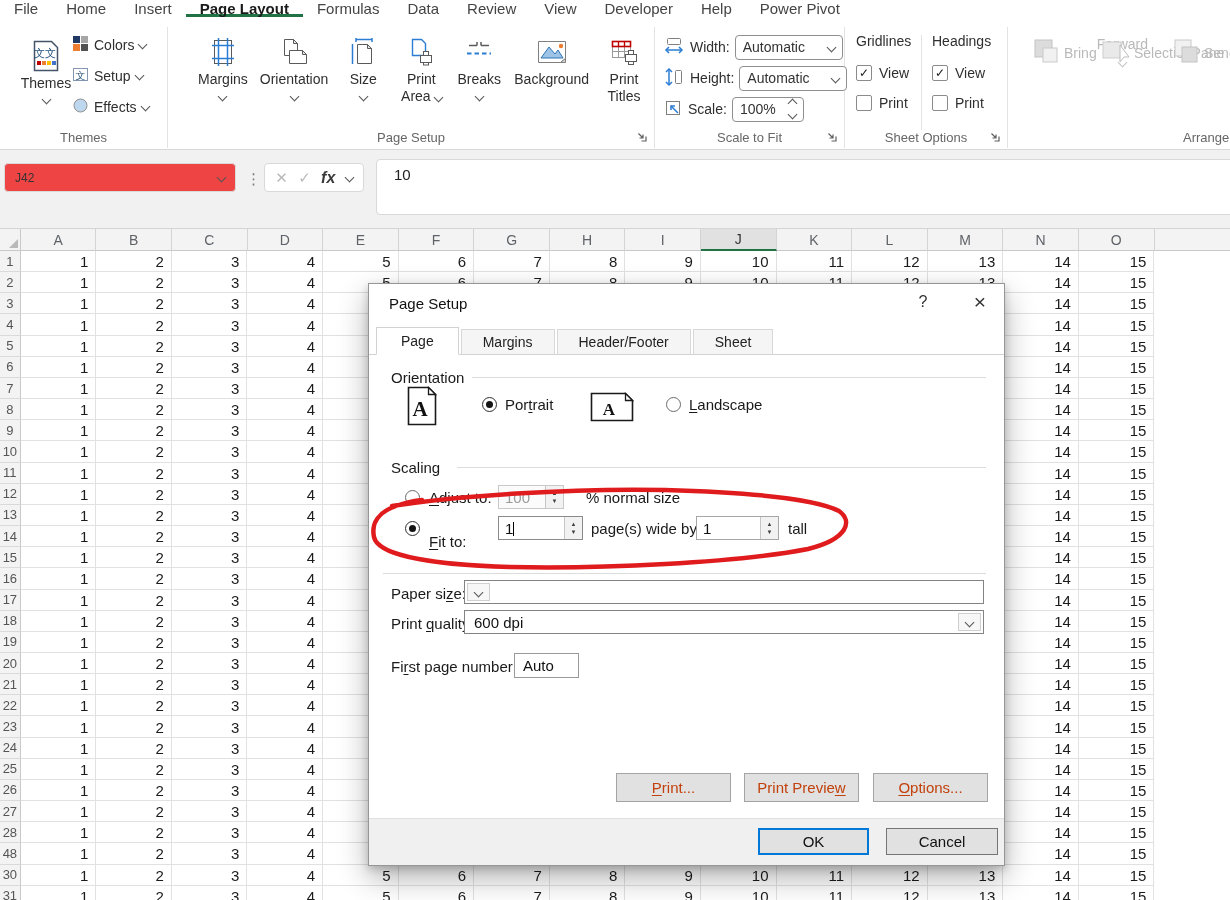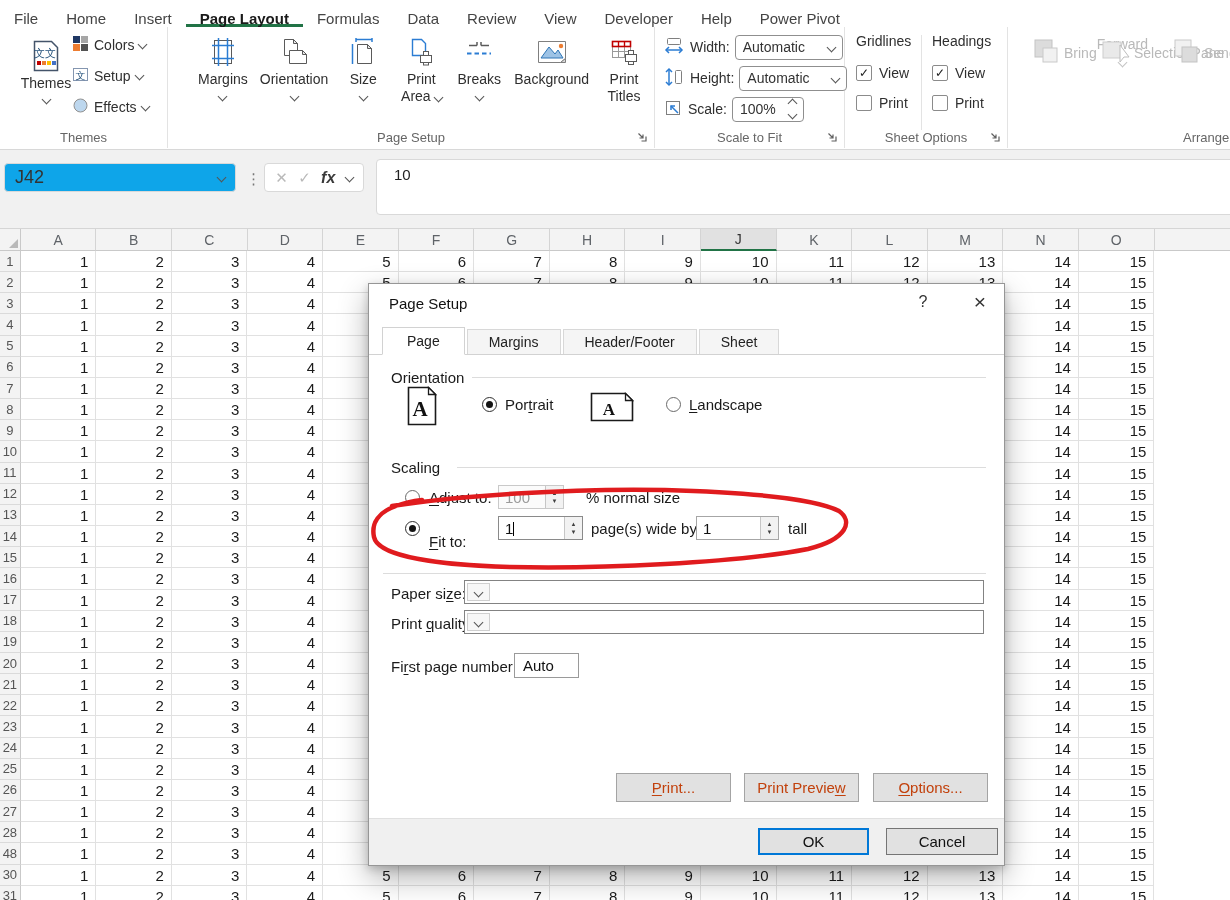"File" #menubar { align-items: flex-end -> flex-start }
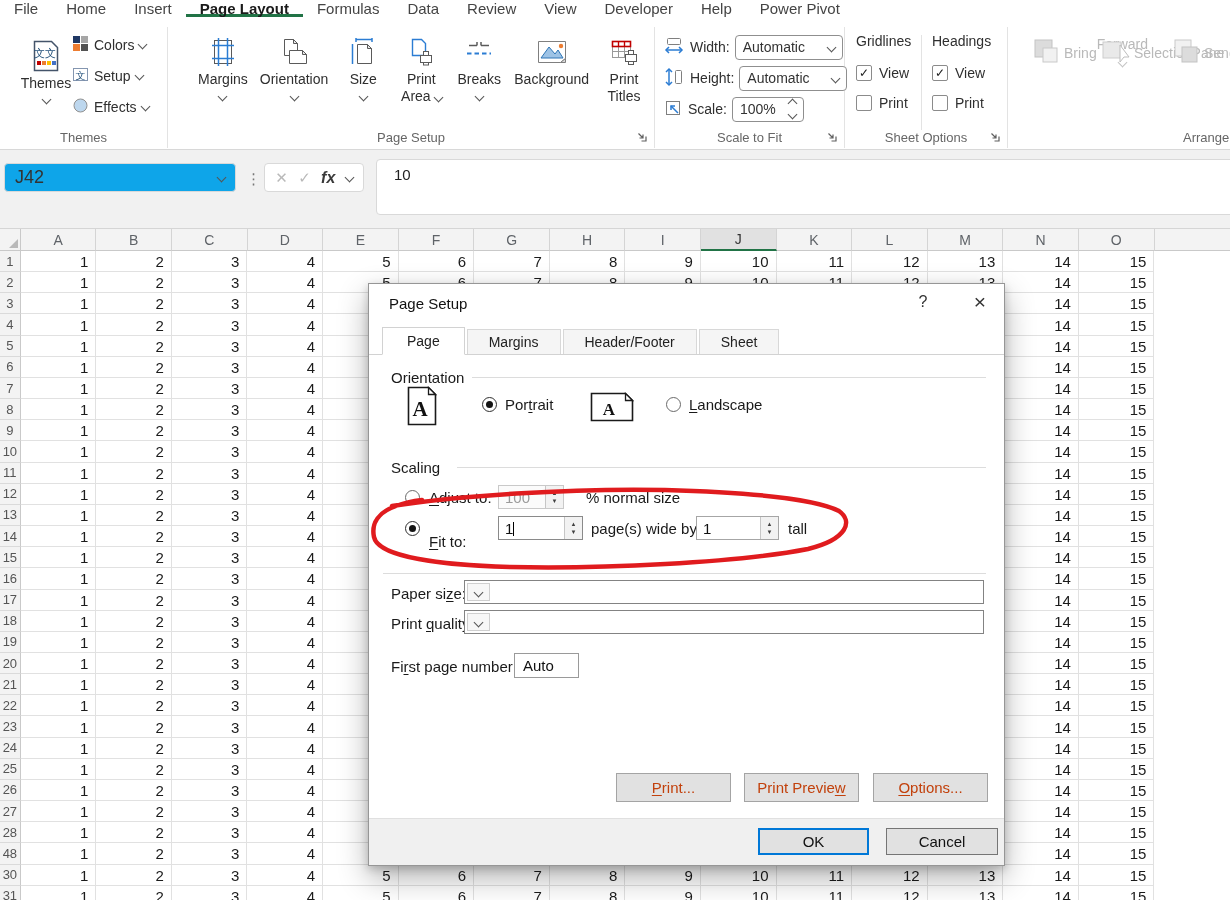"J42" .namebox { background: #0ea5e9 -> #ef4444; font-size: 18px -> 12px }
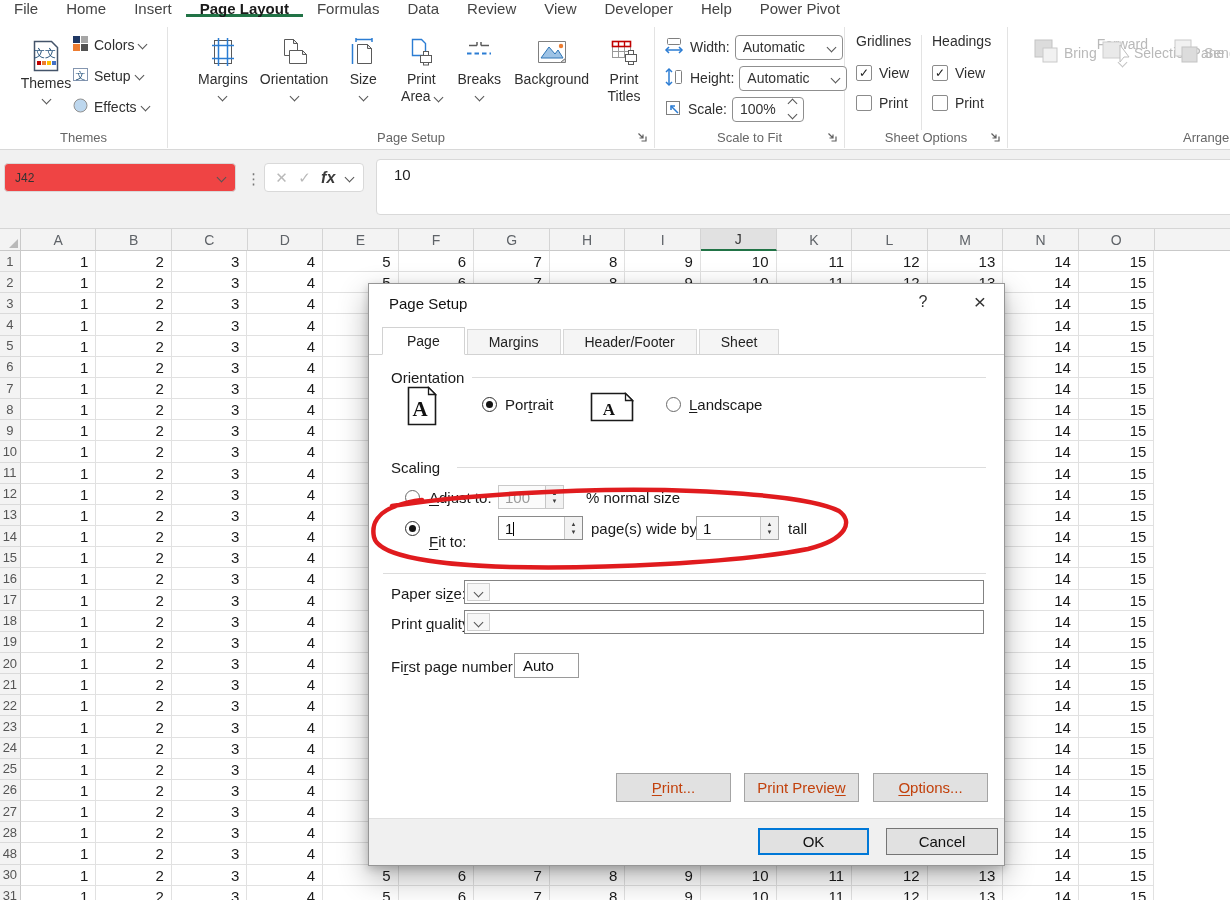"Page" .tabstrip { padding-left: 13px -> 7px }
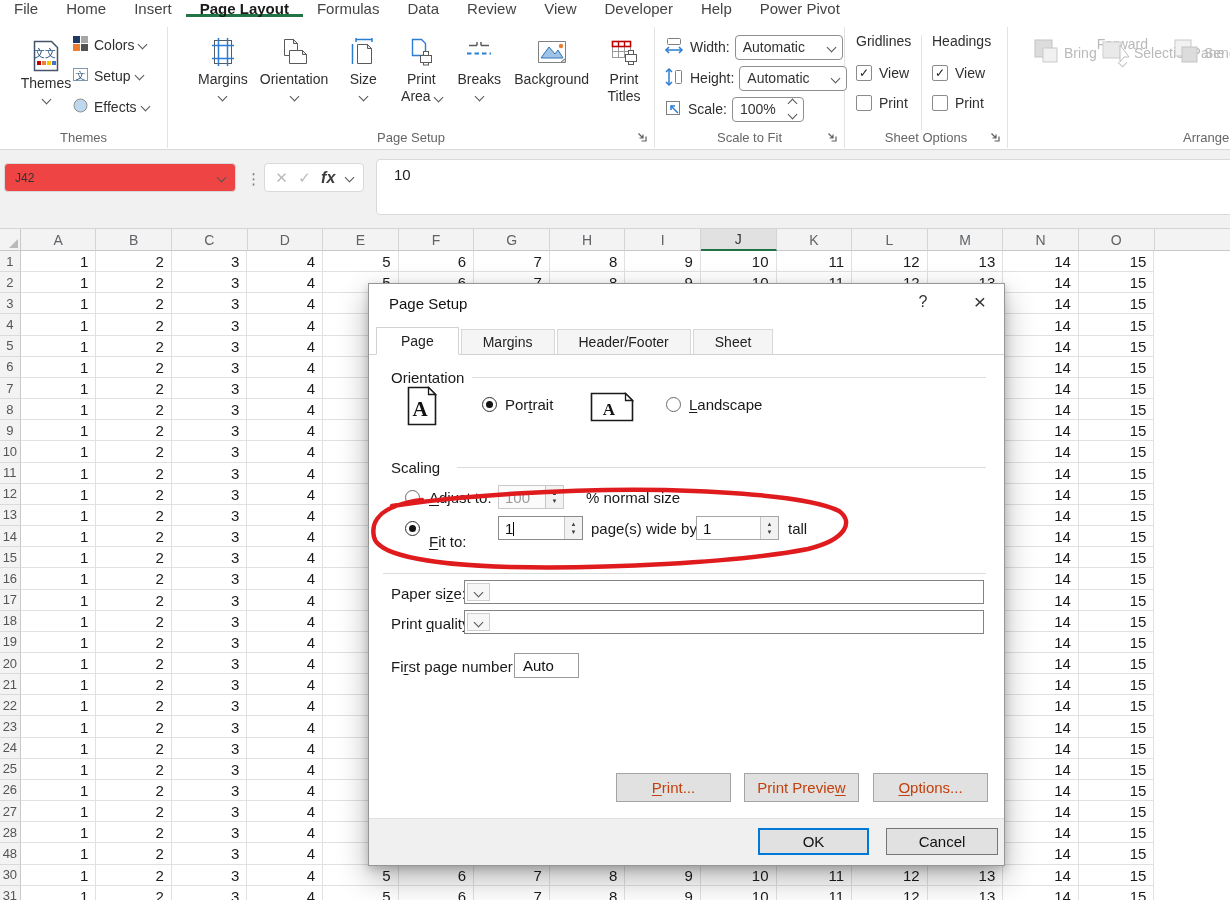"600 dpi" span.dval { html: none -> <span>600 dpi</span> }
